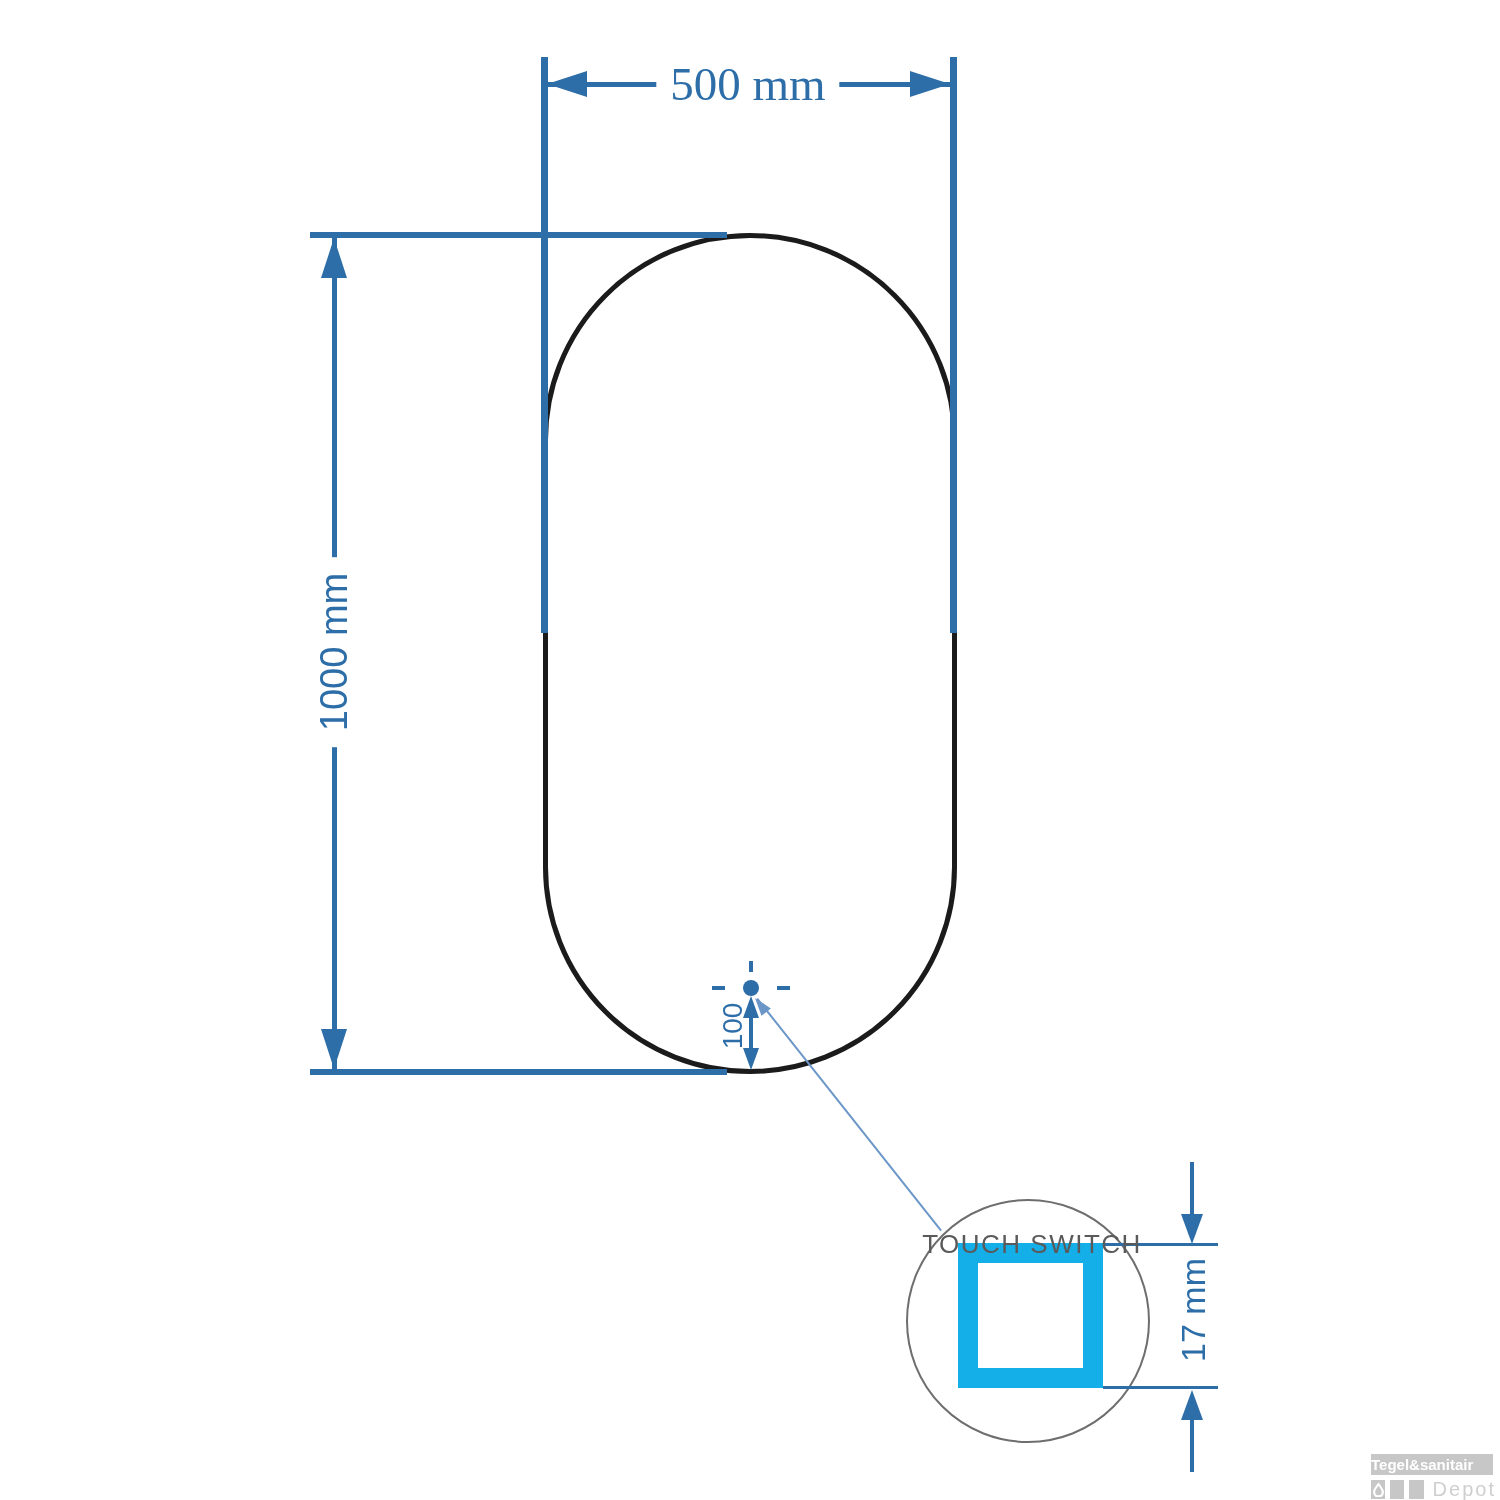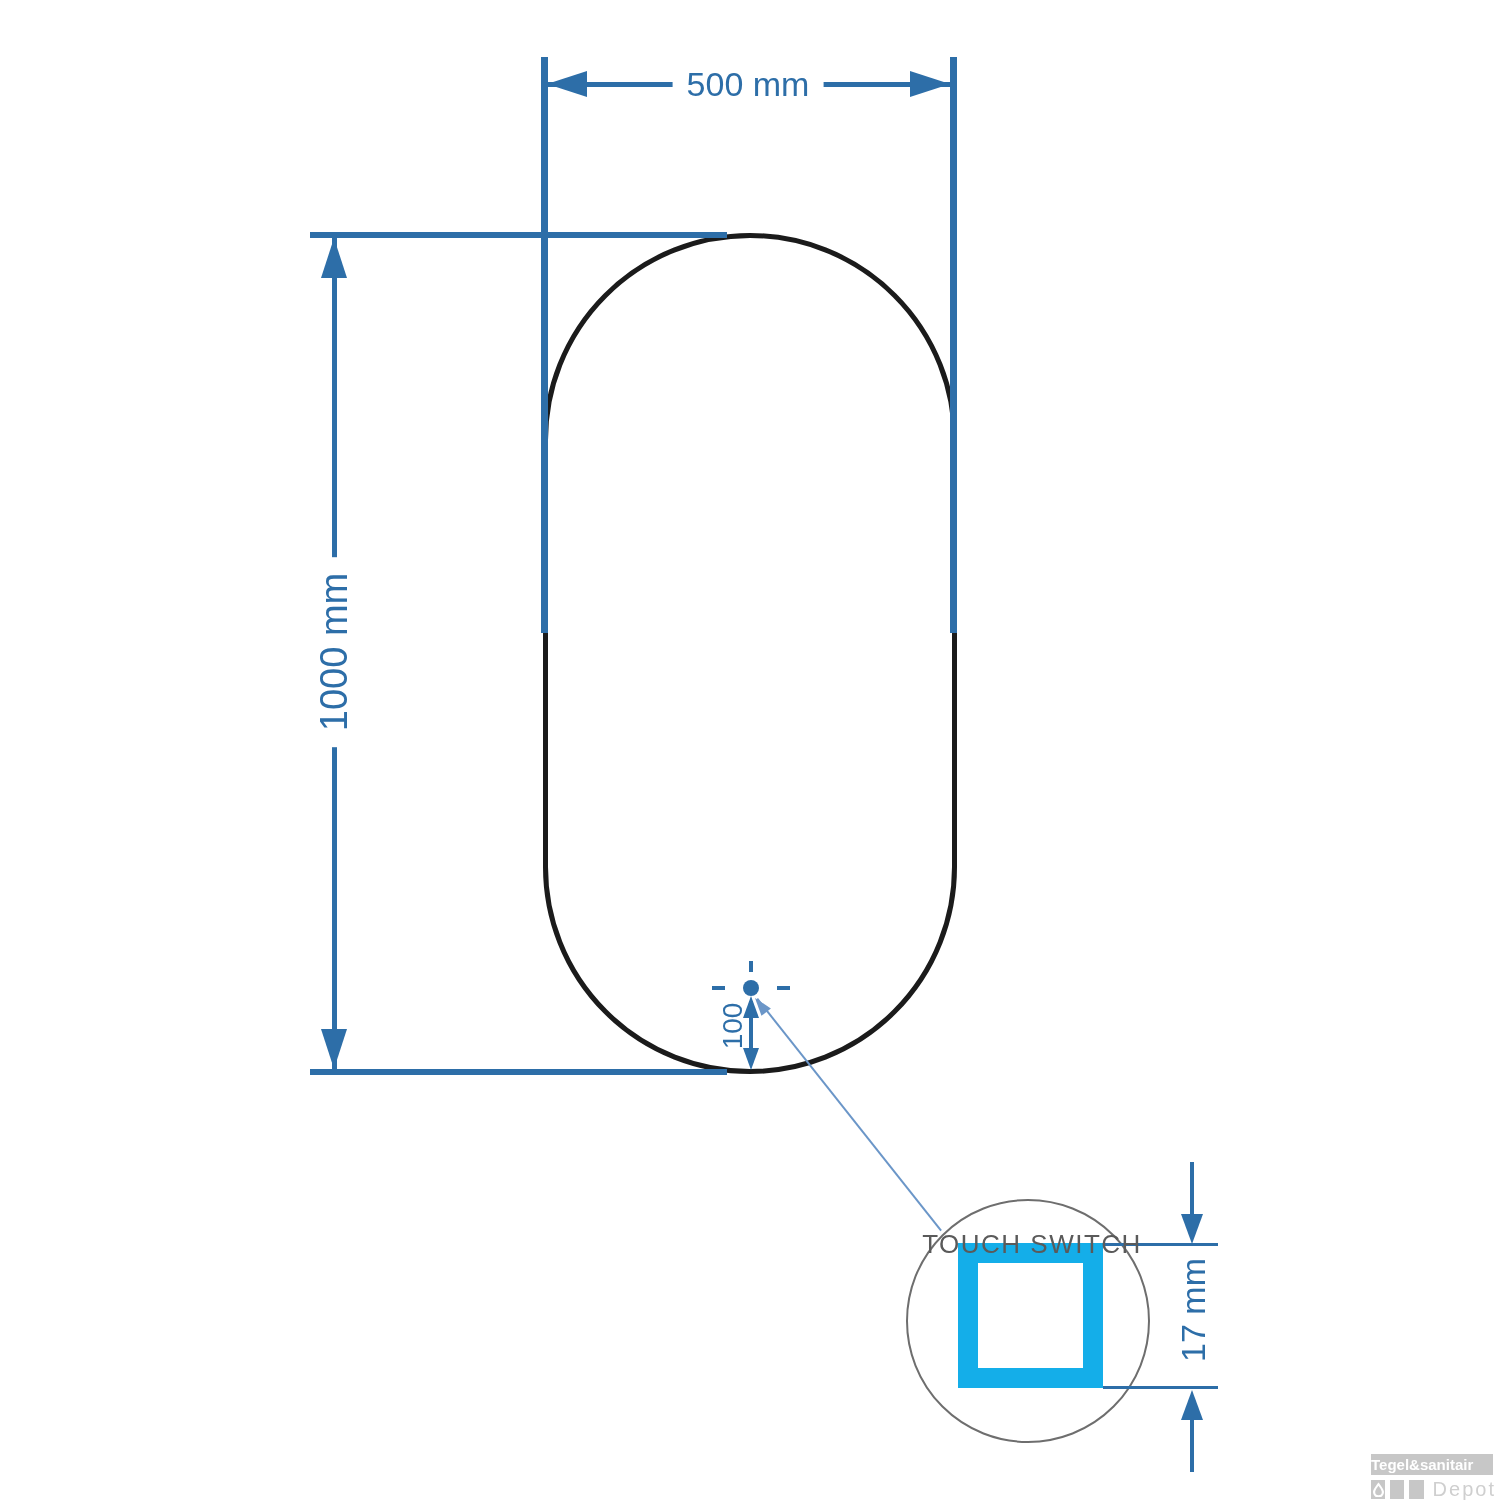"500 mm" #label-width { font-family: none -> Liberation Serif, serif; font-size: 34px -> 47px }
